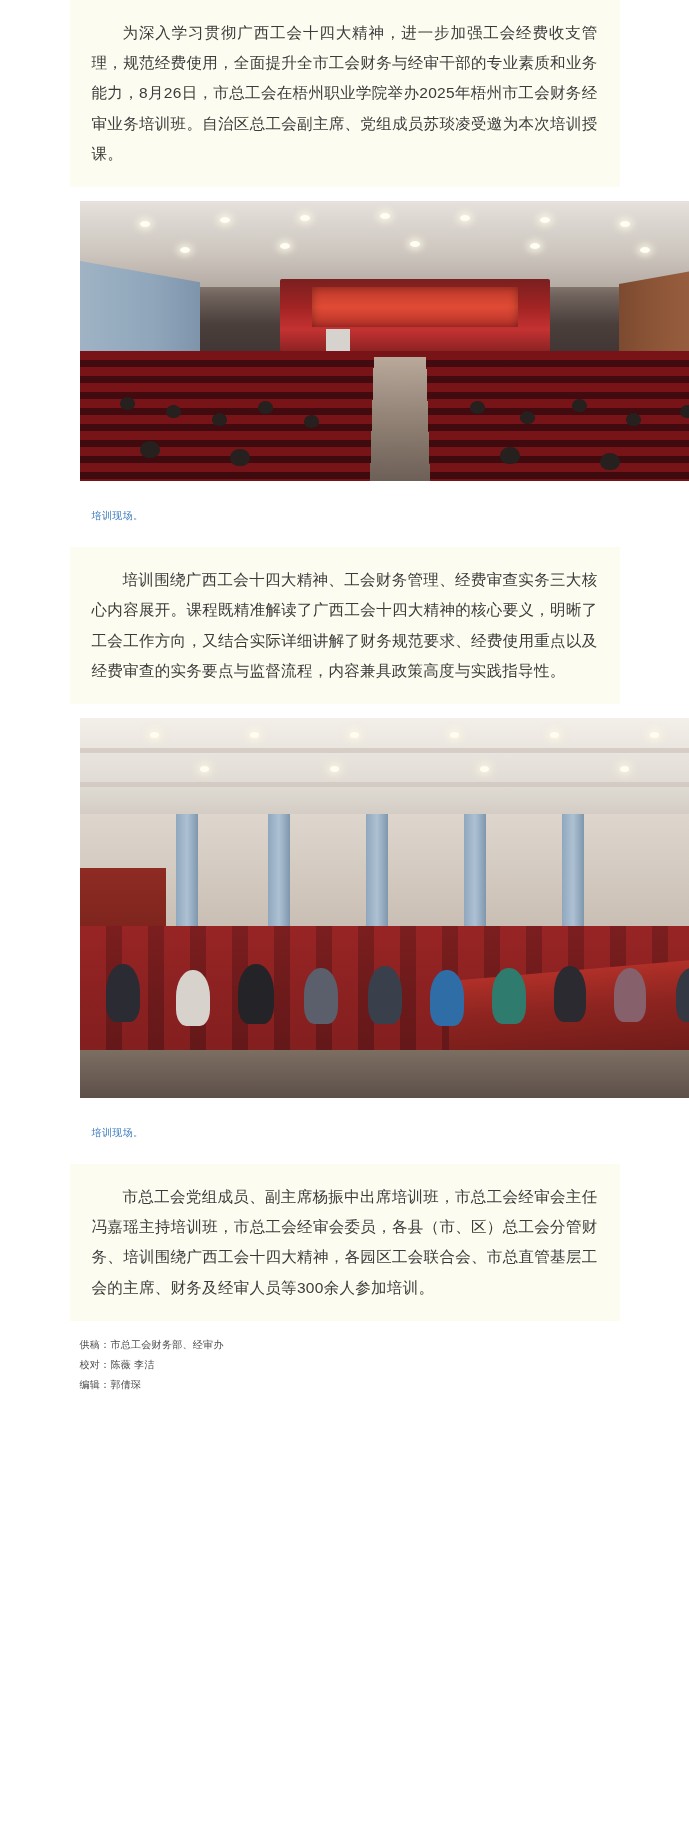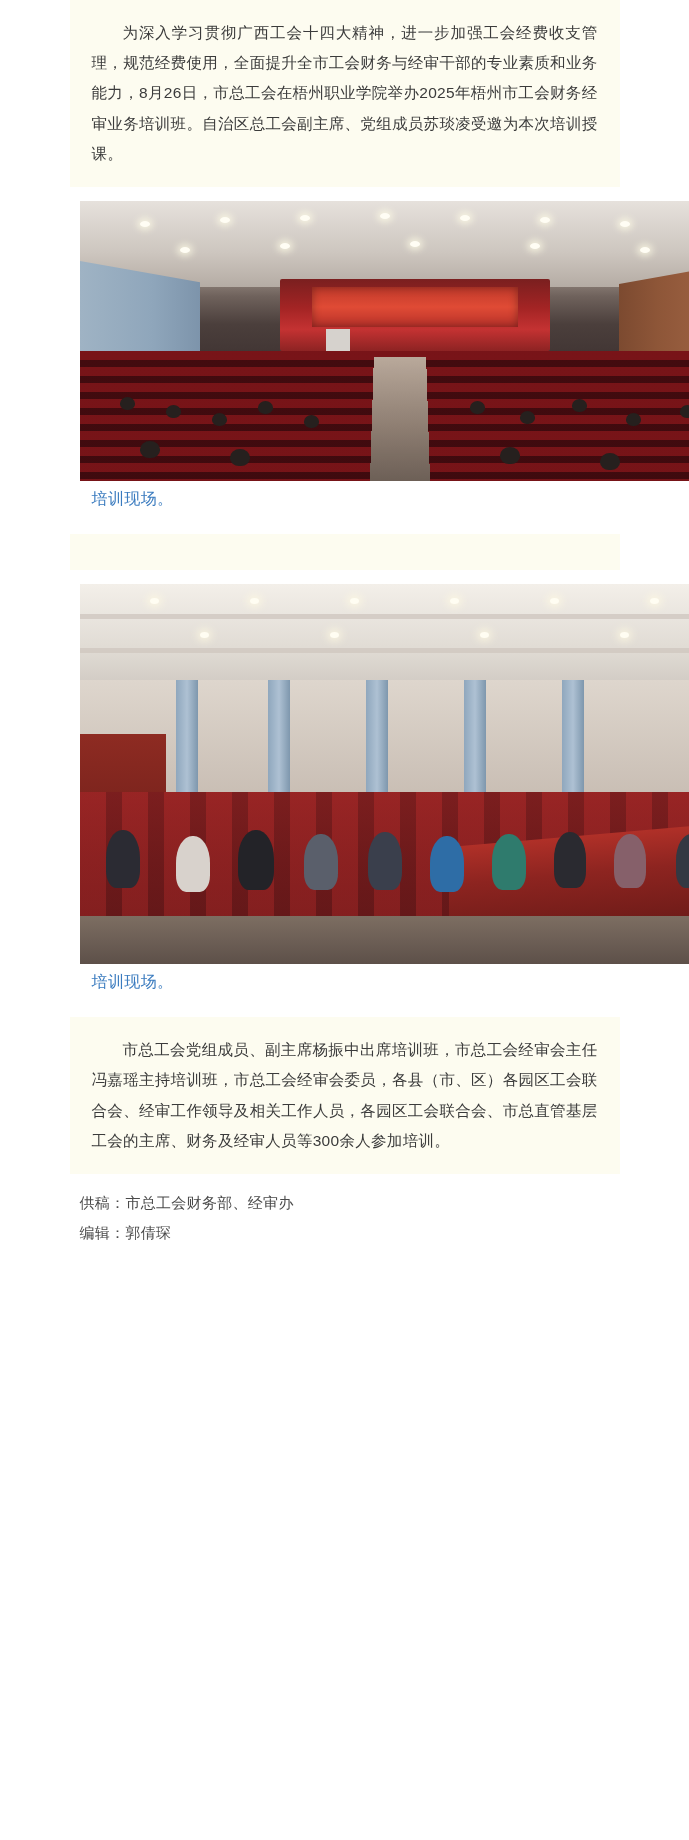"培训现场。" .caption { font-size: 16px -> 10px; margin-top: none -> 20px }
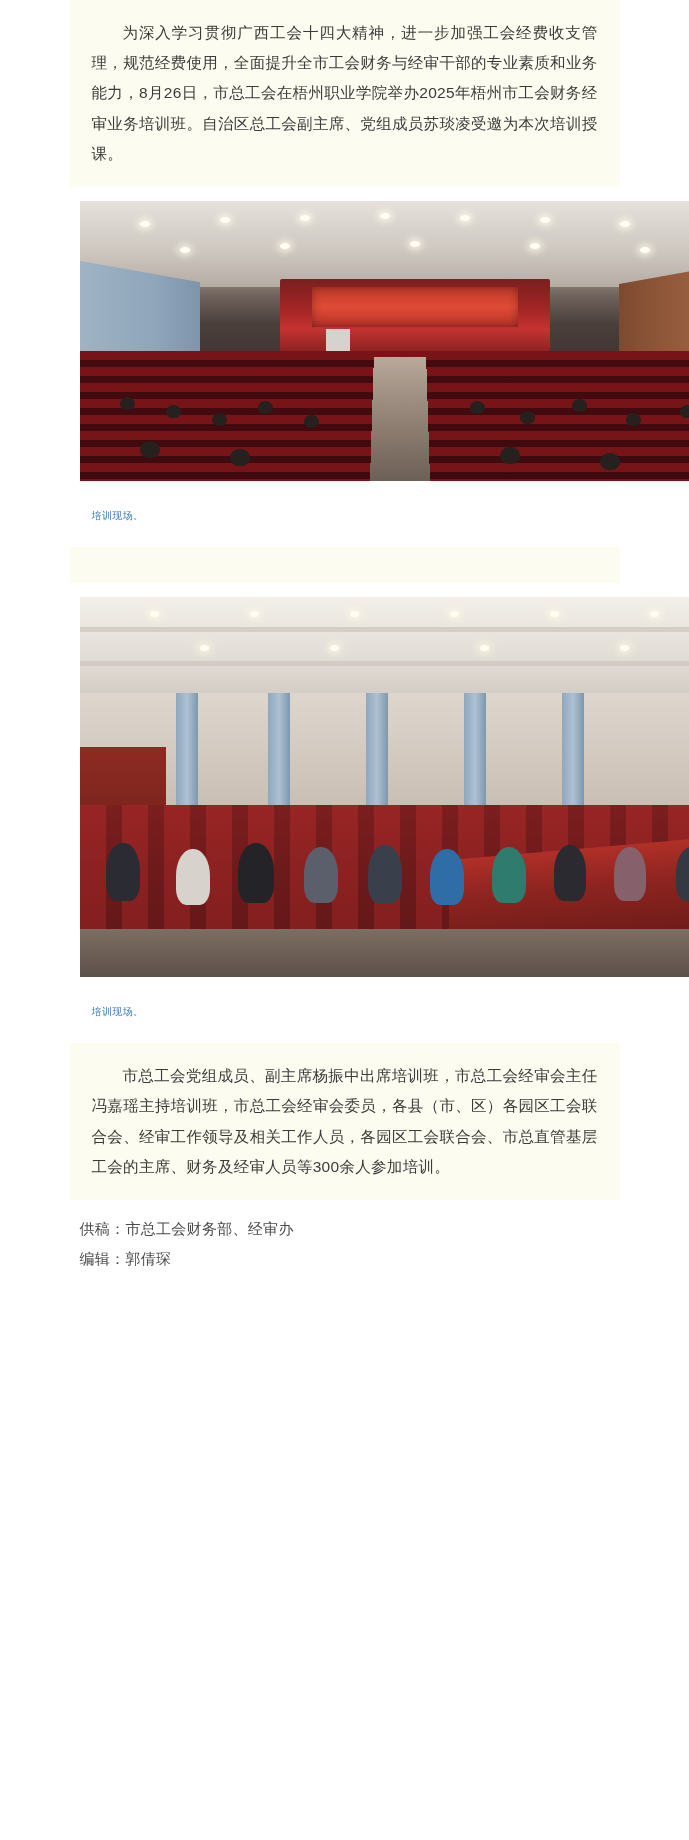"培训围绕广西工会十四大精神、工会财务管理、经费审查实务三大核心内容展开。课程既精" p { html: none -> <p>培训围绕广西工会十四大精神、工会财务管理、经费审查实务三大核心内容展开。课程既精准解读了广西工会十四大精神的核心要义，明晰了工会工作方向，又结合实际详细讲解了财务规范要求、经费使用重点以及经费审查的实务要点与监督流程，内容兼具政策高度与实践指导性。</p> }
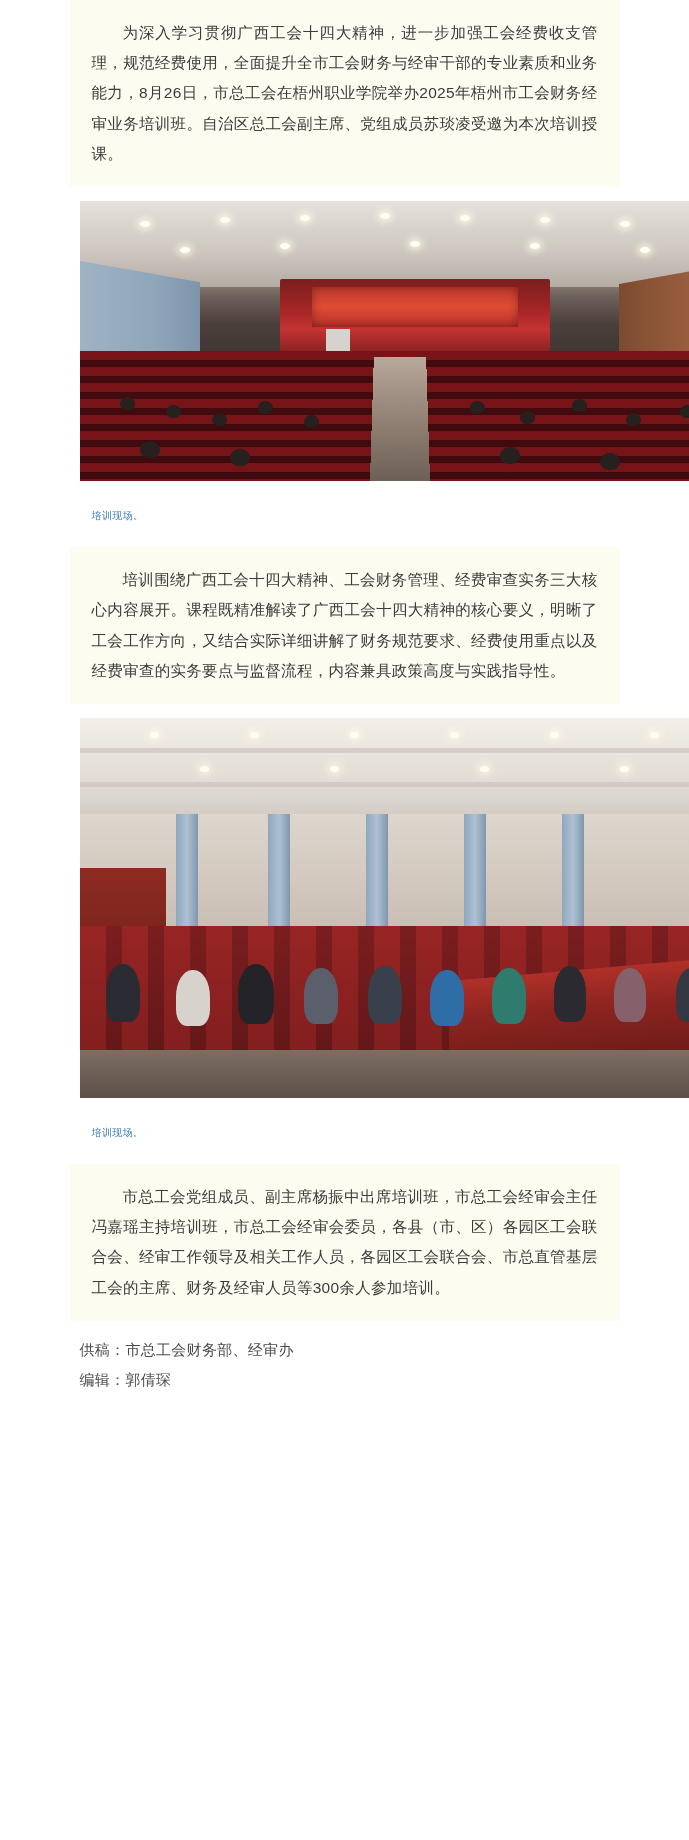"市总工会党组成员、副主席杨振中出席培训班，市总工会经审会主任冯嘉瑶主持培训班，市" p { text: 各园区工会联合会、经审工作领导及相关工作人员 -> 总工会分管财务、培训围绕广西工会十四大精神 }
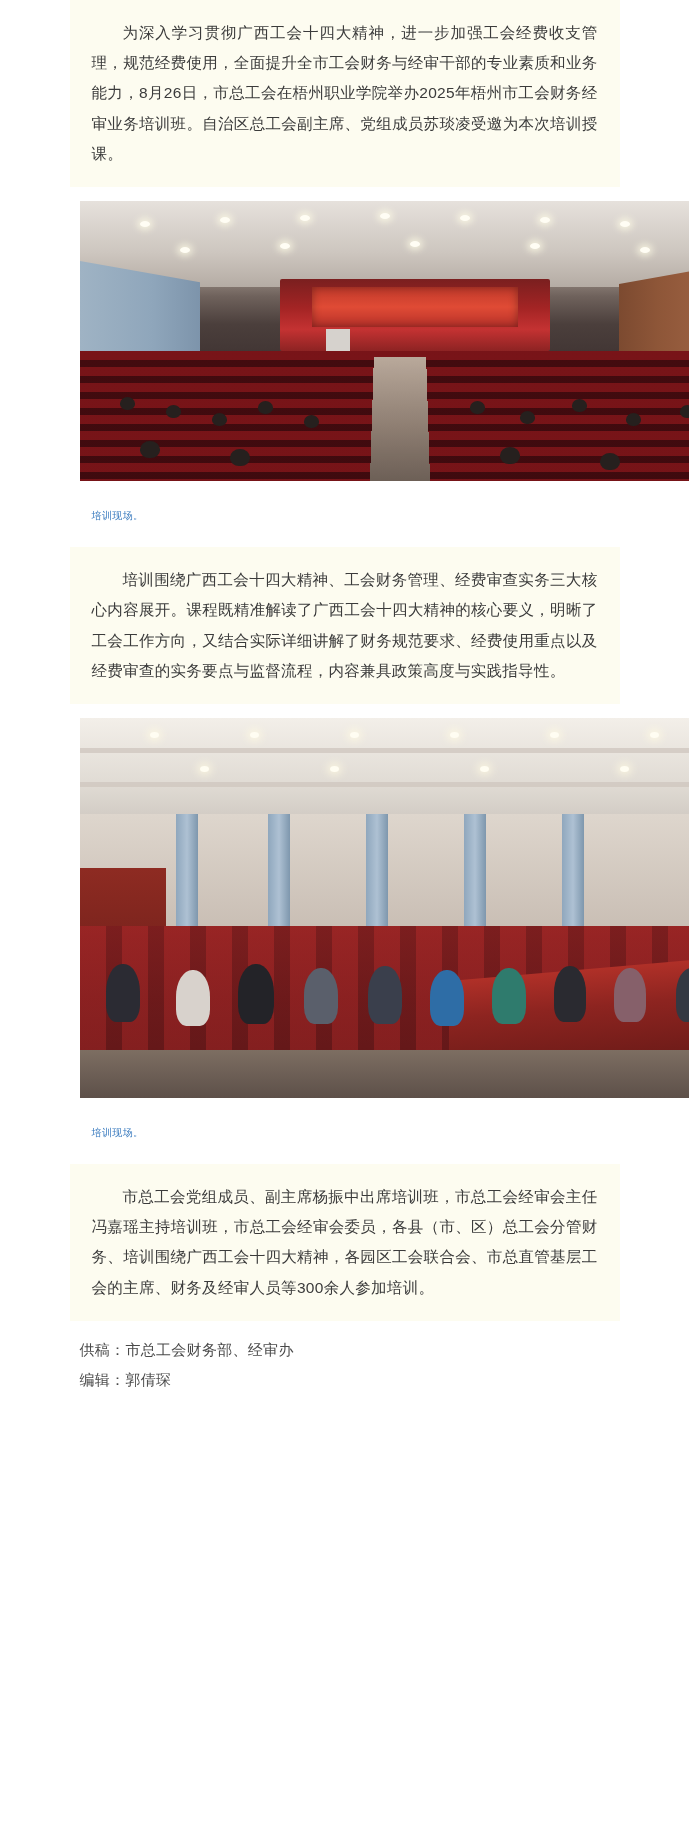"供稿：市总工会财务部、经审办" .credits div { font-size: 15px -> 10px }
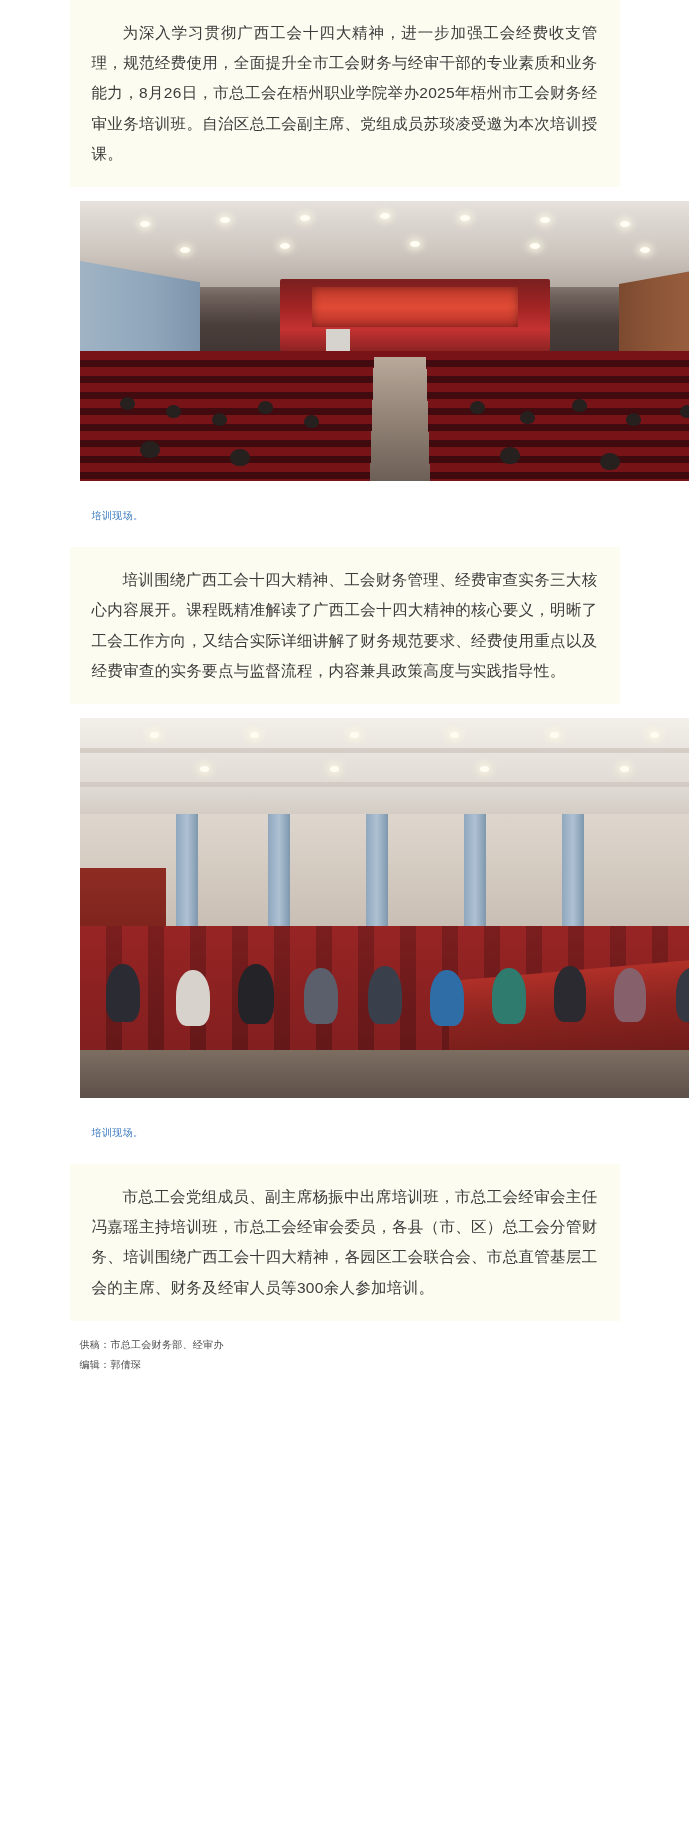"校对：陈薇 李洁" div { html: none -> <div>校对：陈薇 李洁</div> }
